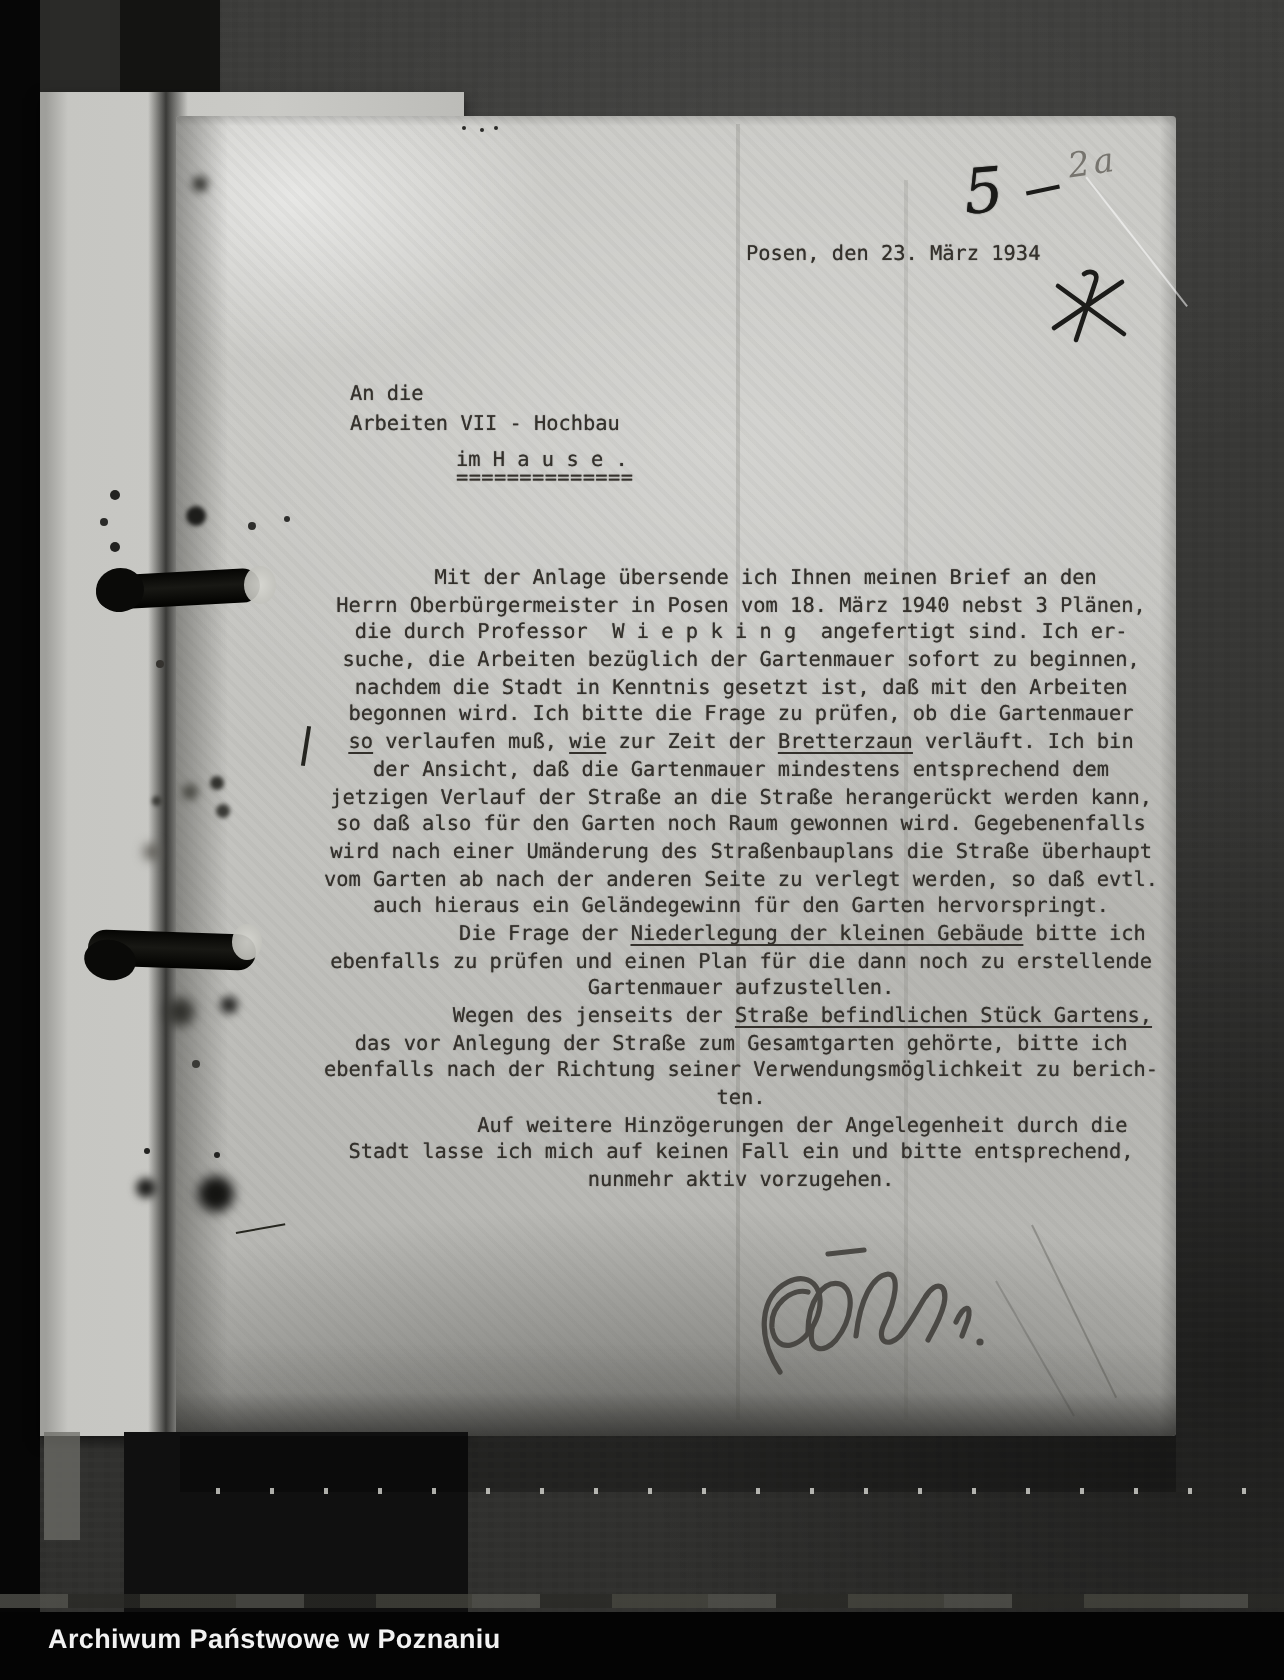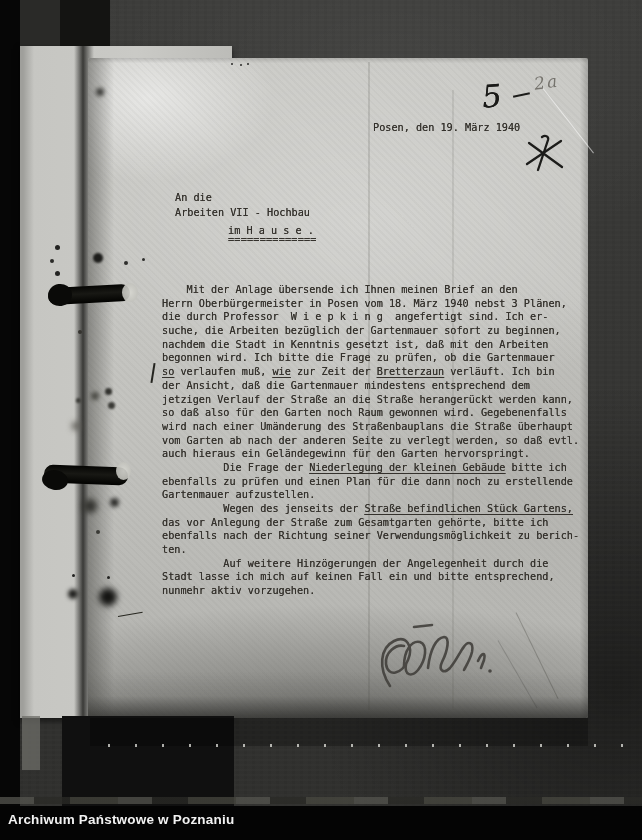"Posen, den 19. März 1940" div.abs { text: 19. März 1940 -> 23. März 1934 }
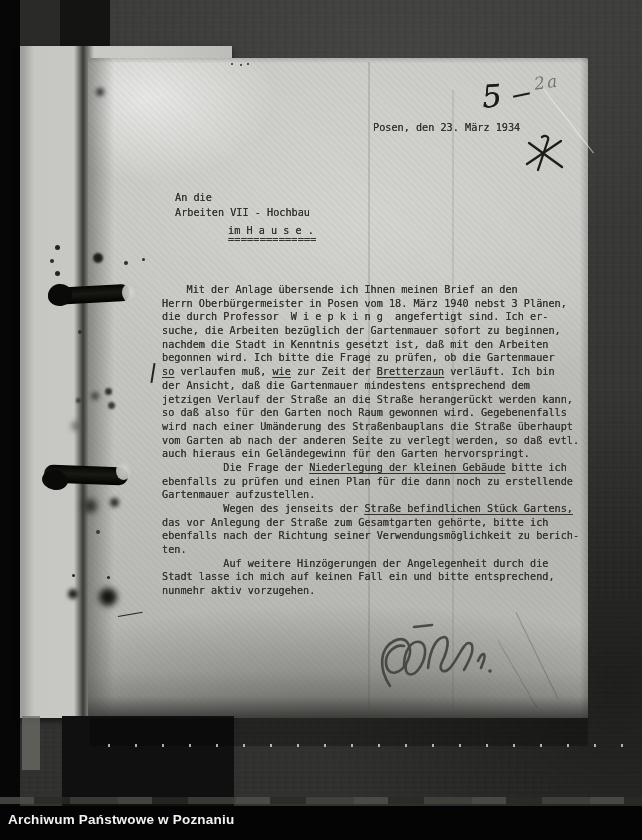"Mit der Anlage übersende ich" .tline { text-align: none -> center }
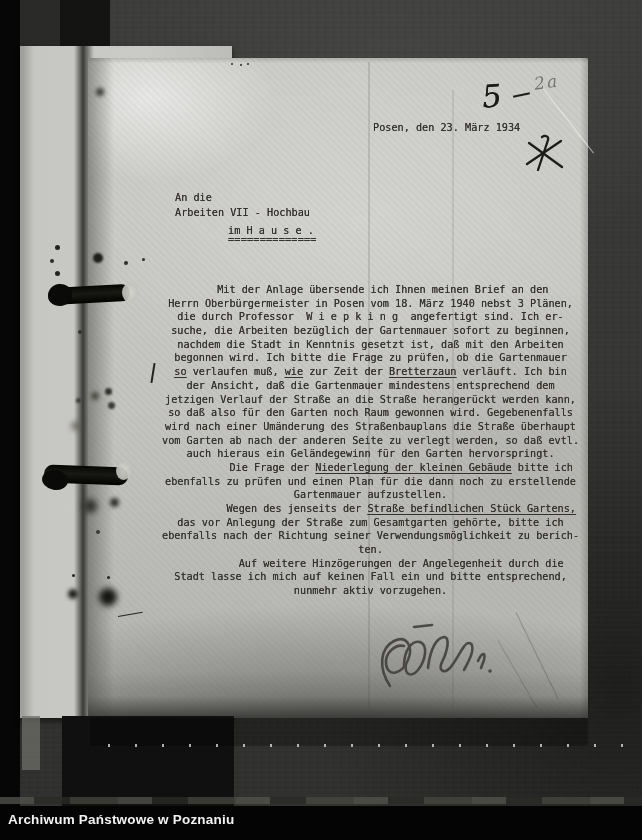"Archiwum Państwowe w Poznaniu" .watermark { left: 8px -> 24px }
